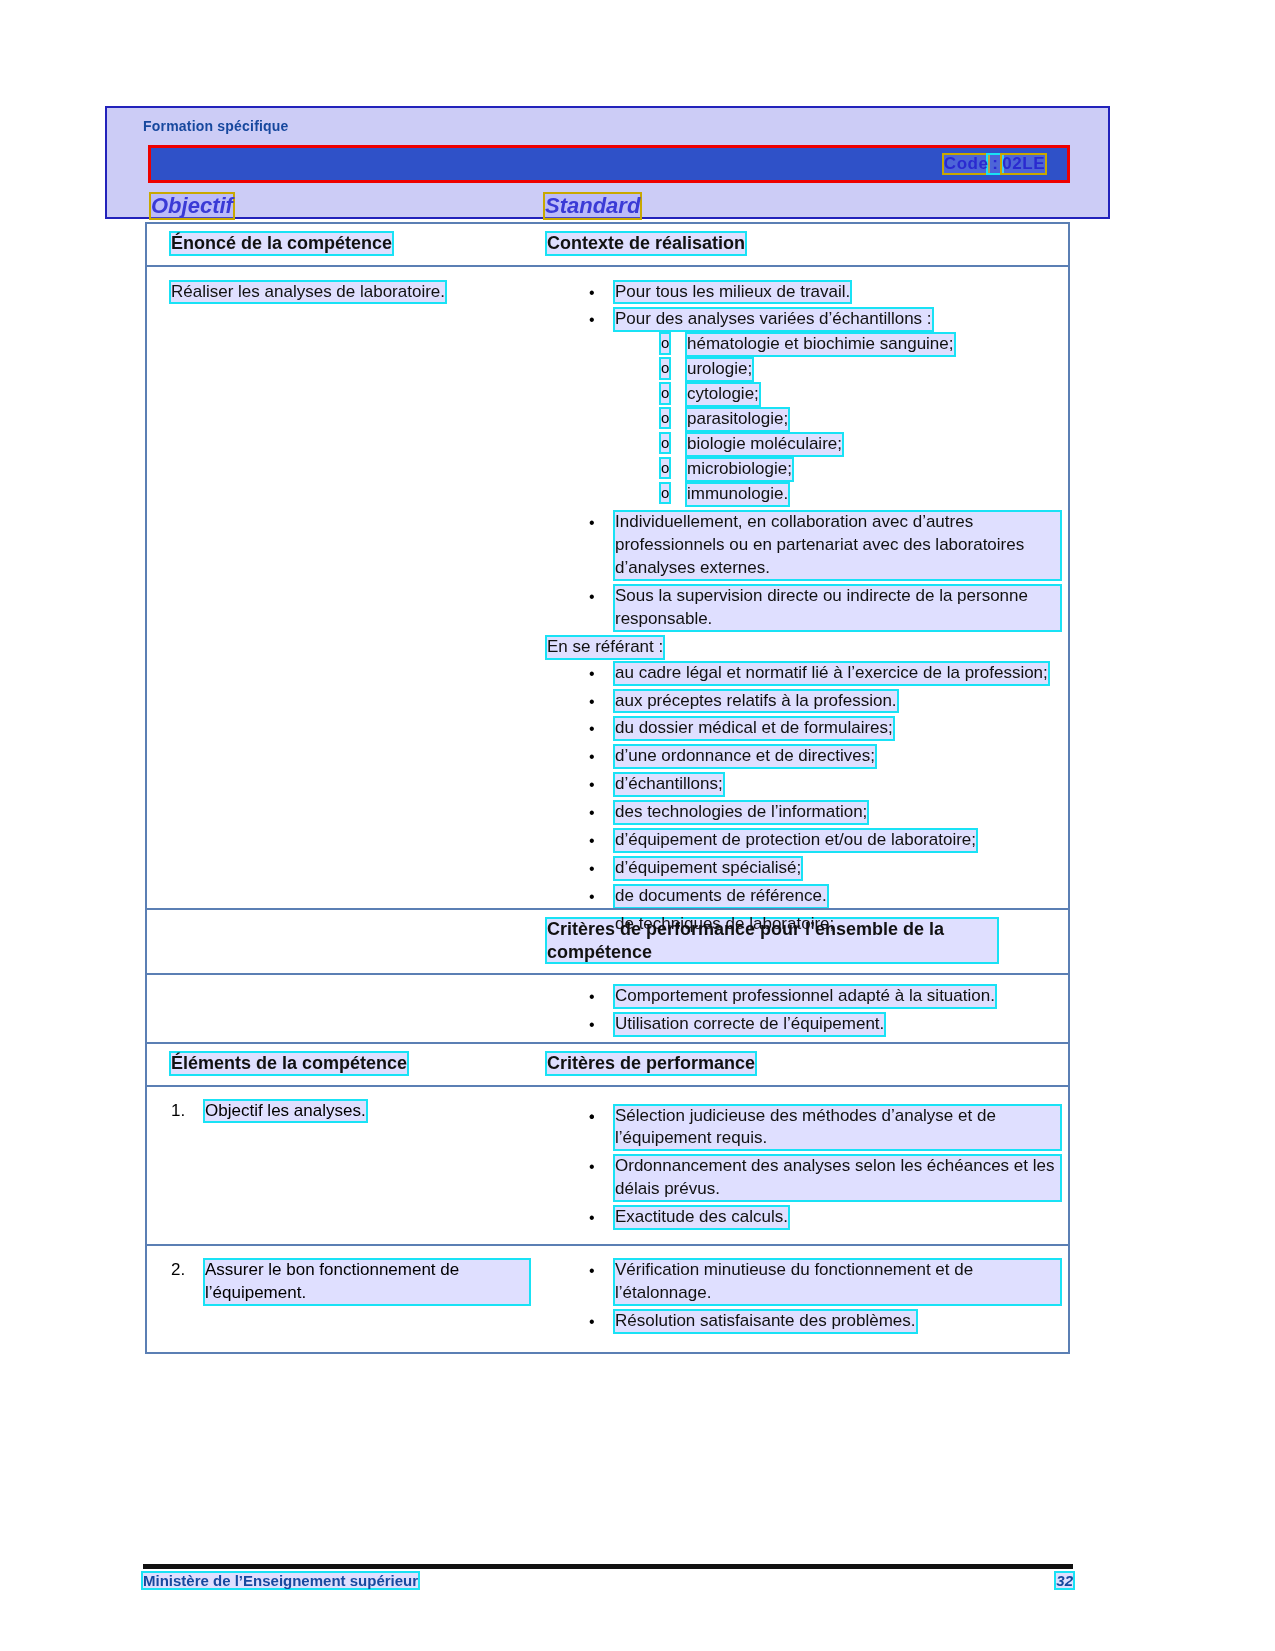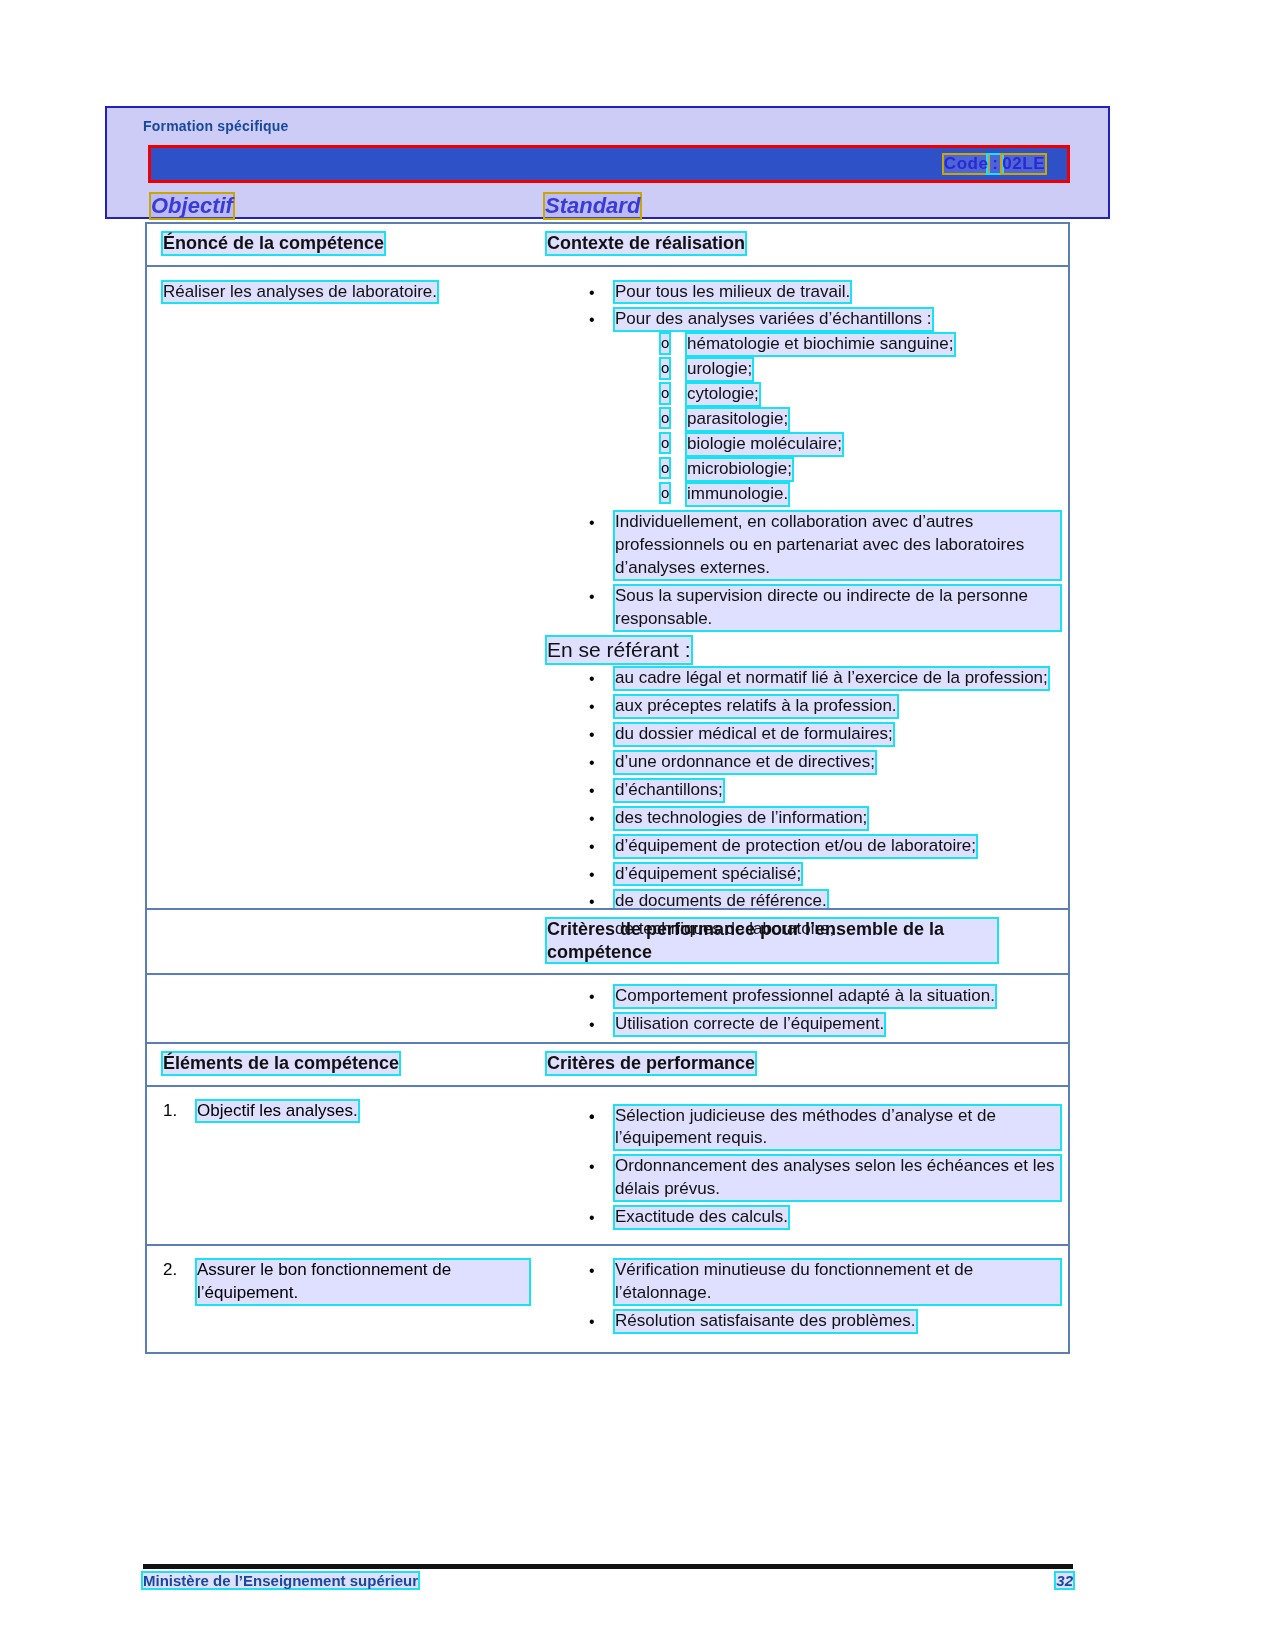"Énoncé de la compétence" .cL { padding: 8px 10px 10px 16px -> 8px 10px 10px 24px }
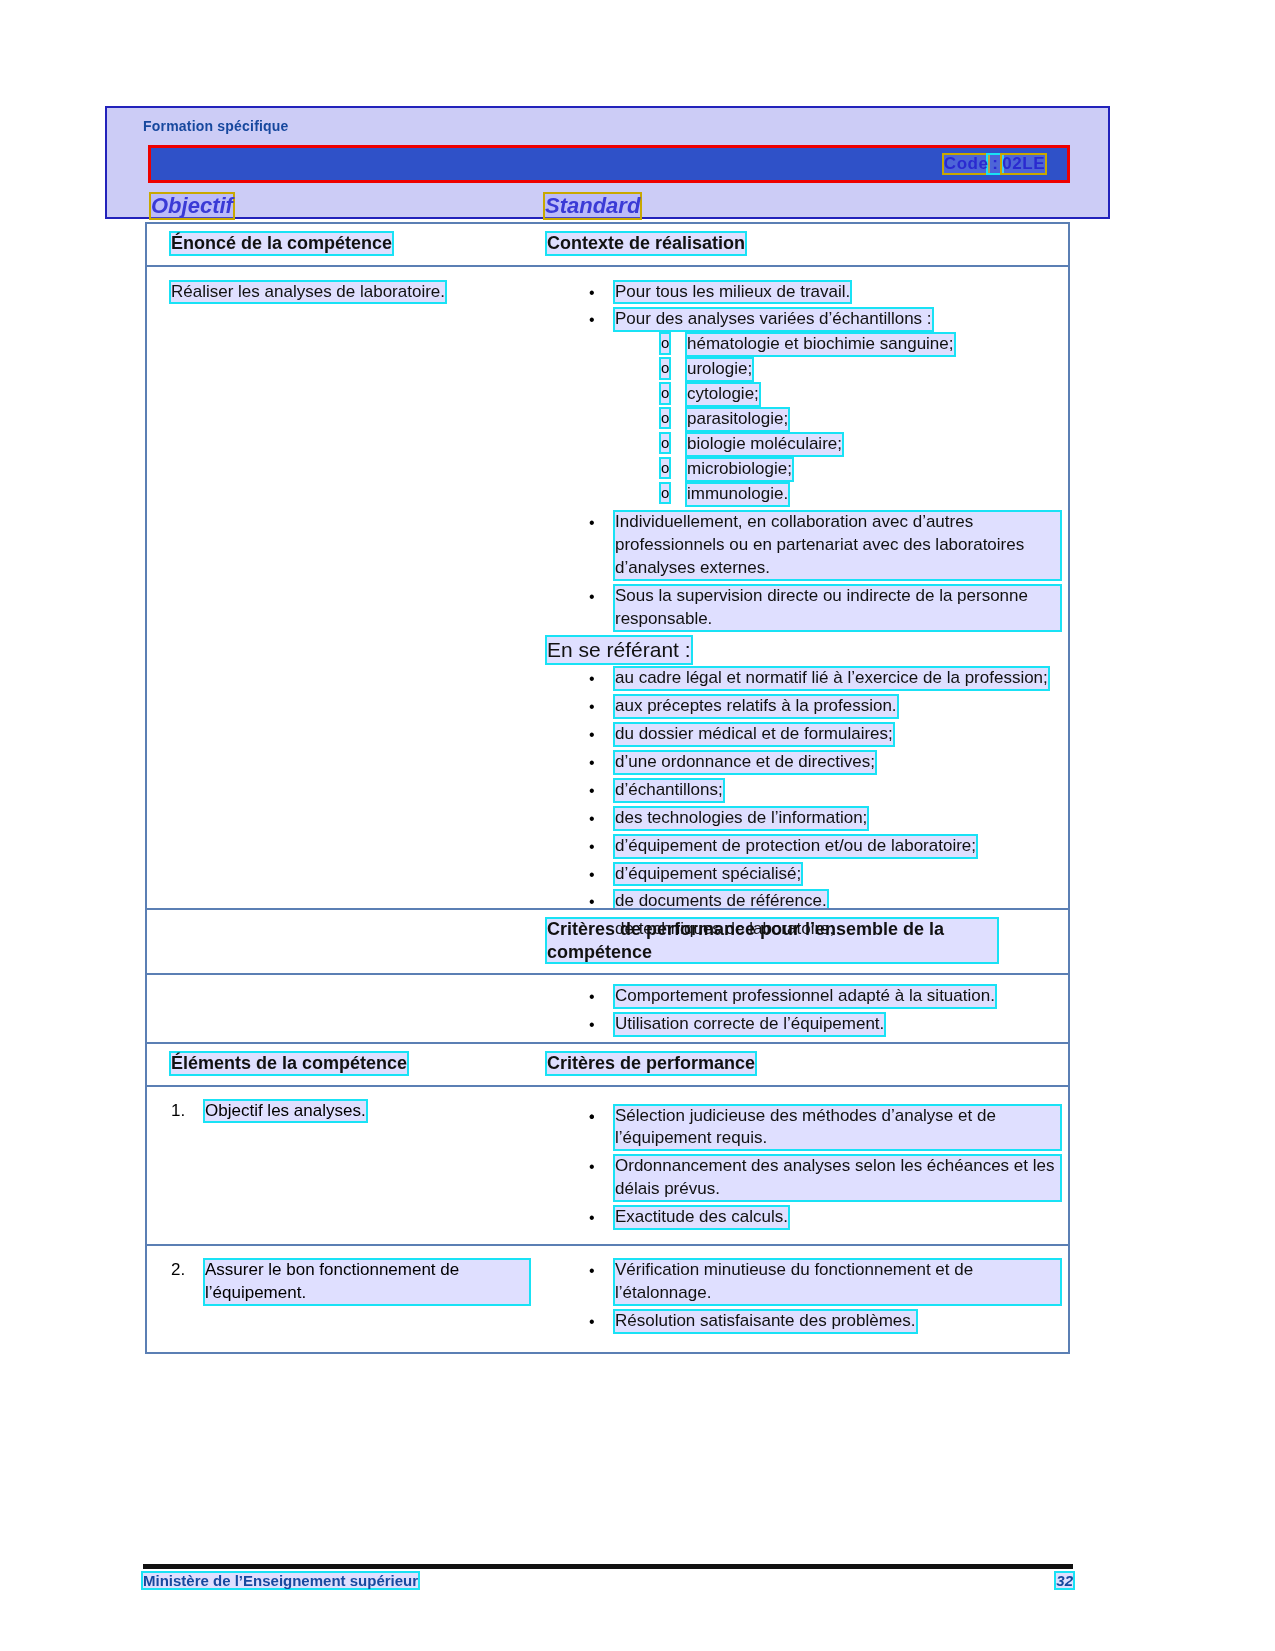"En se référant :" .lead { font-size: 21px -> 17px }
